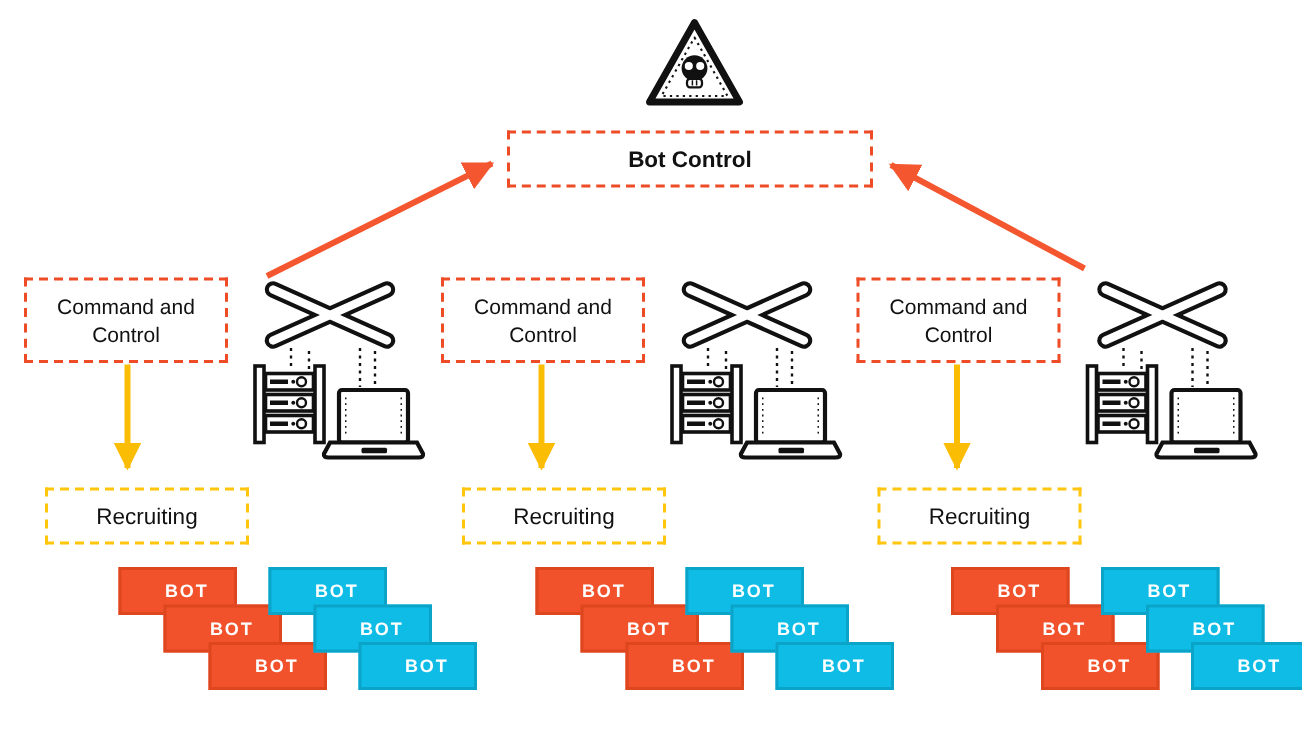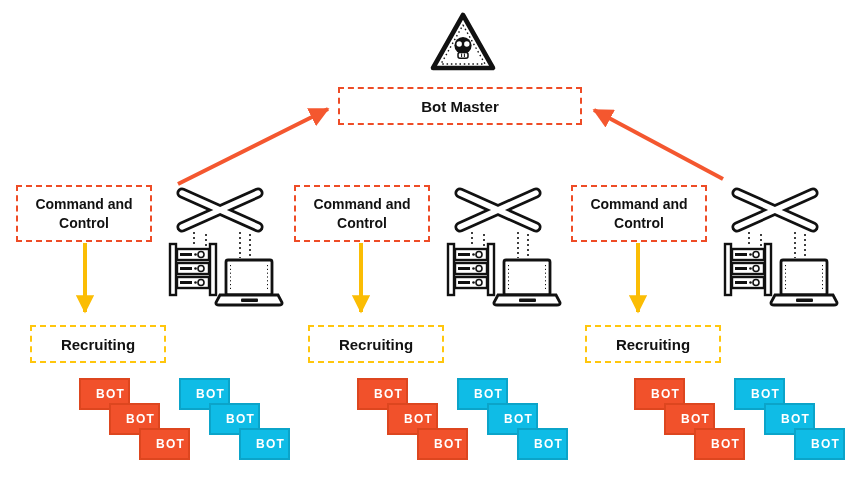"Bot Master" span { text: Master -> Control }
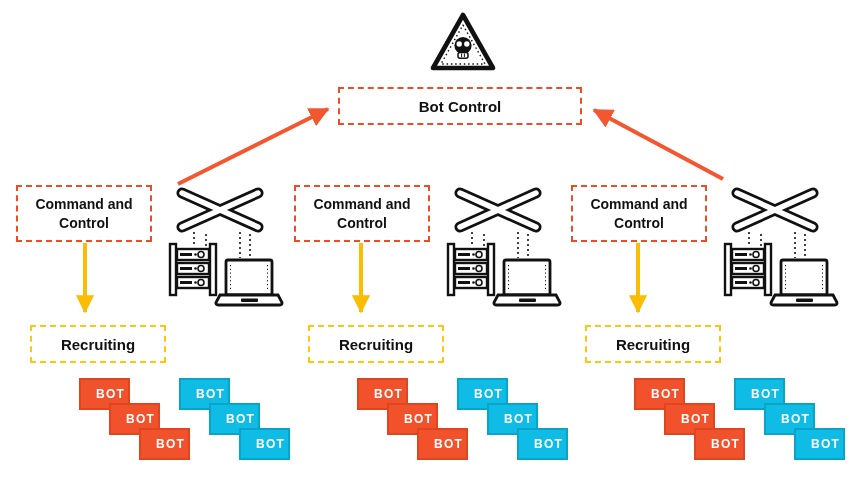"Command and Control" .dbox { font-weight: bold -> none }
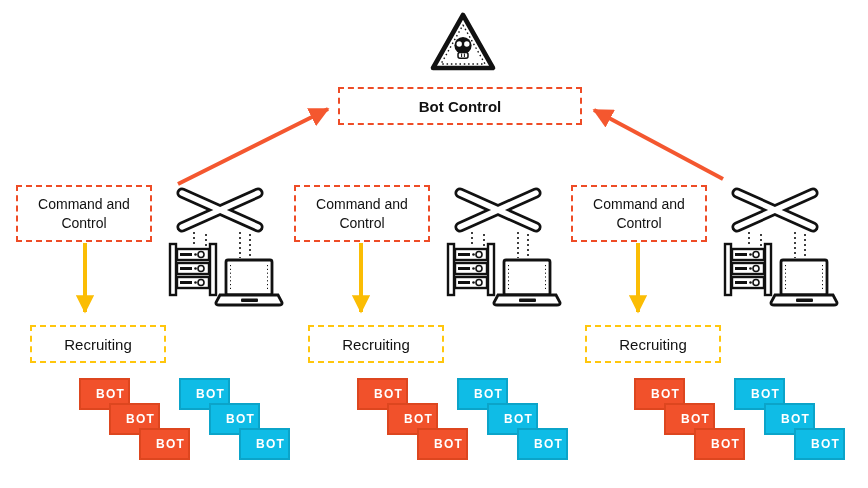"BOT" .bot { width: 51px -> 79px }
